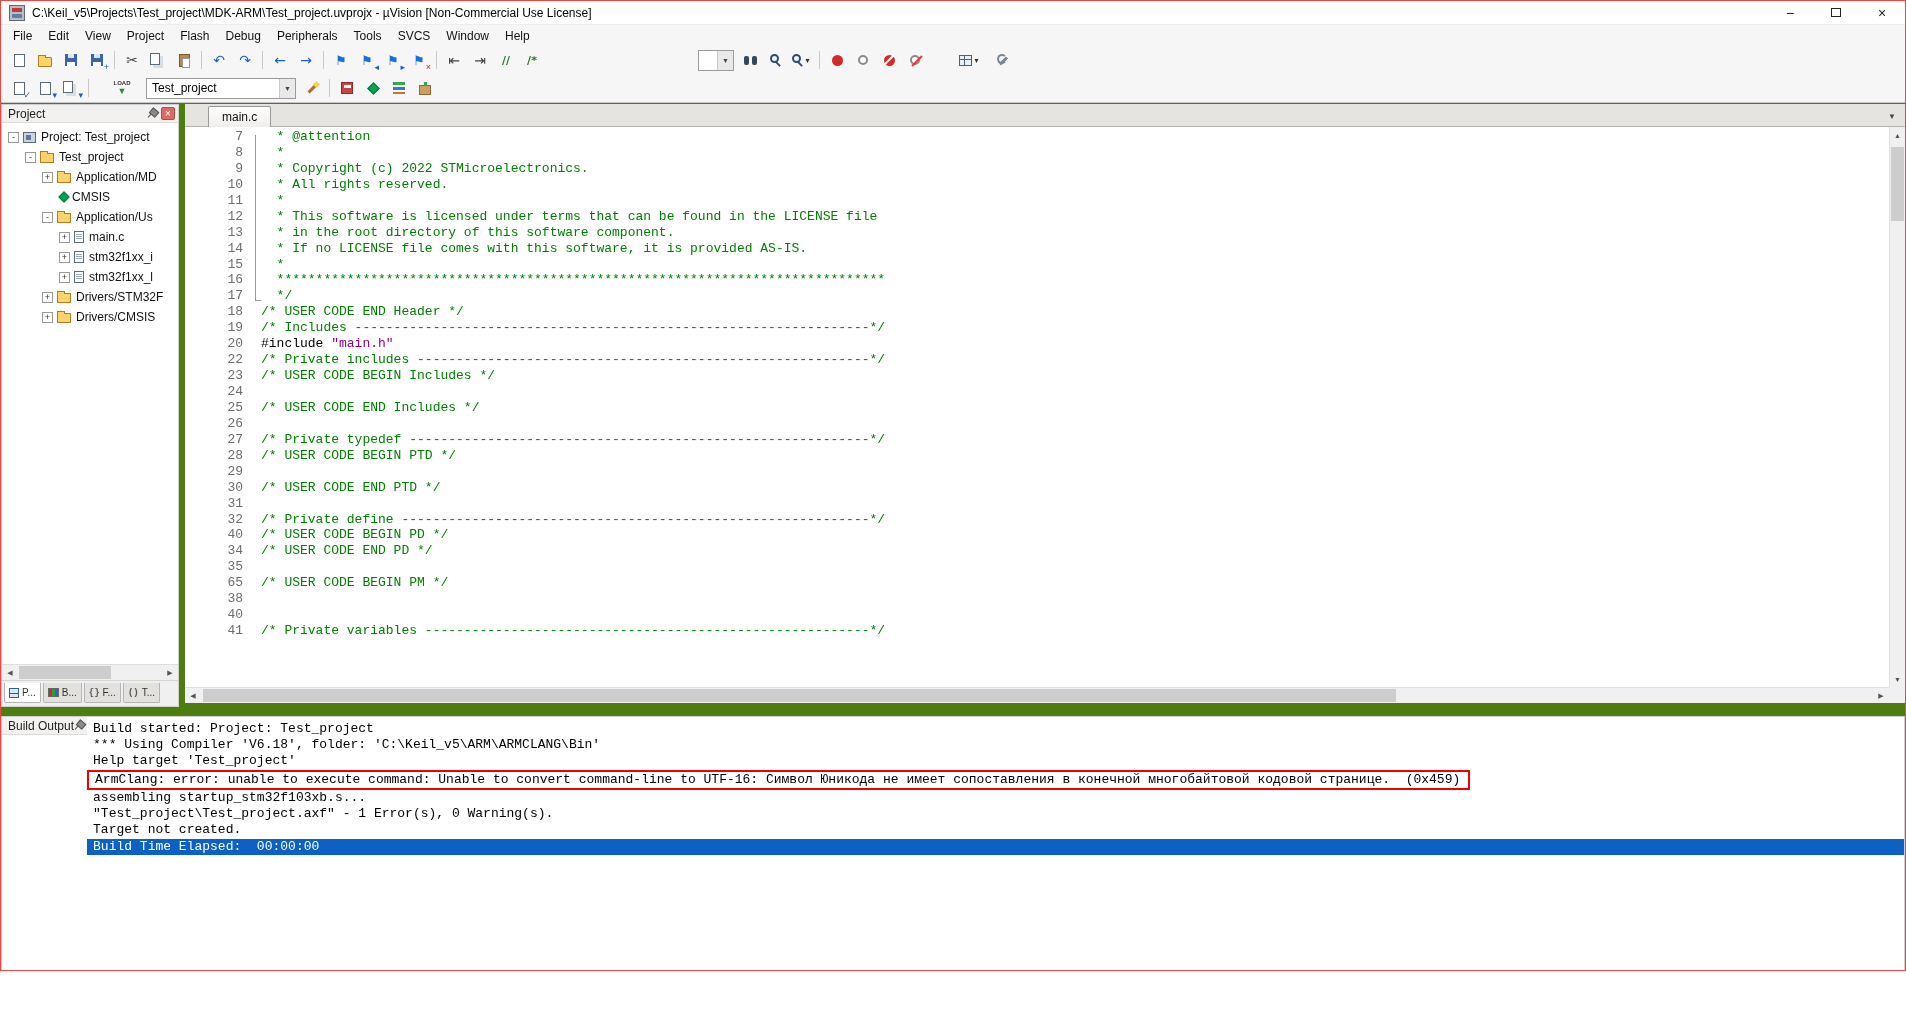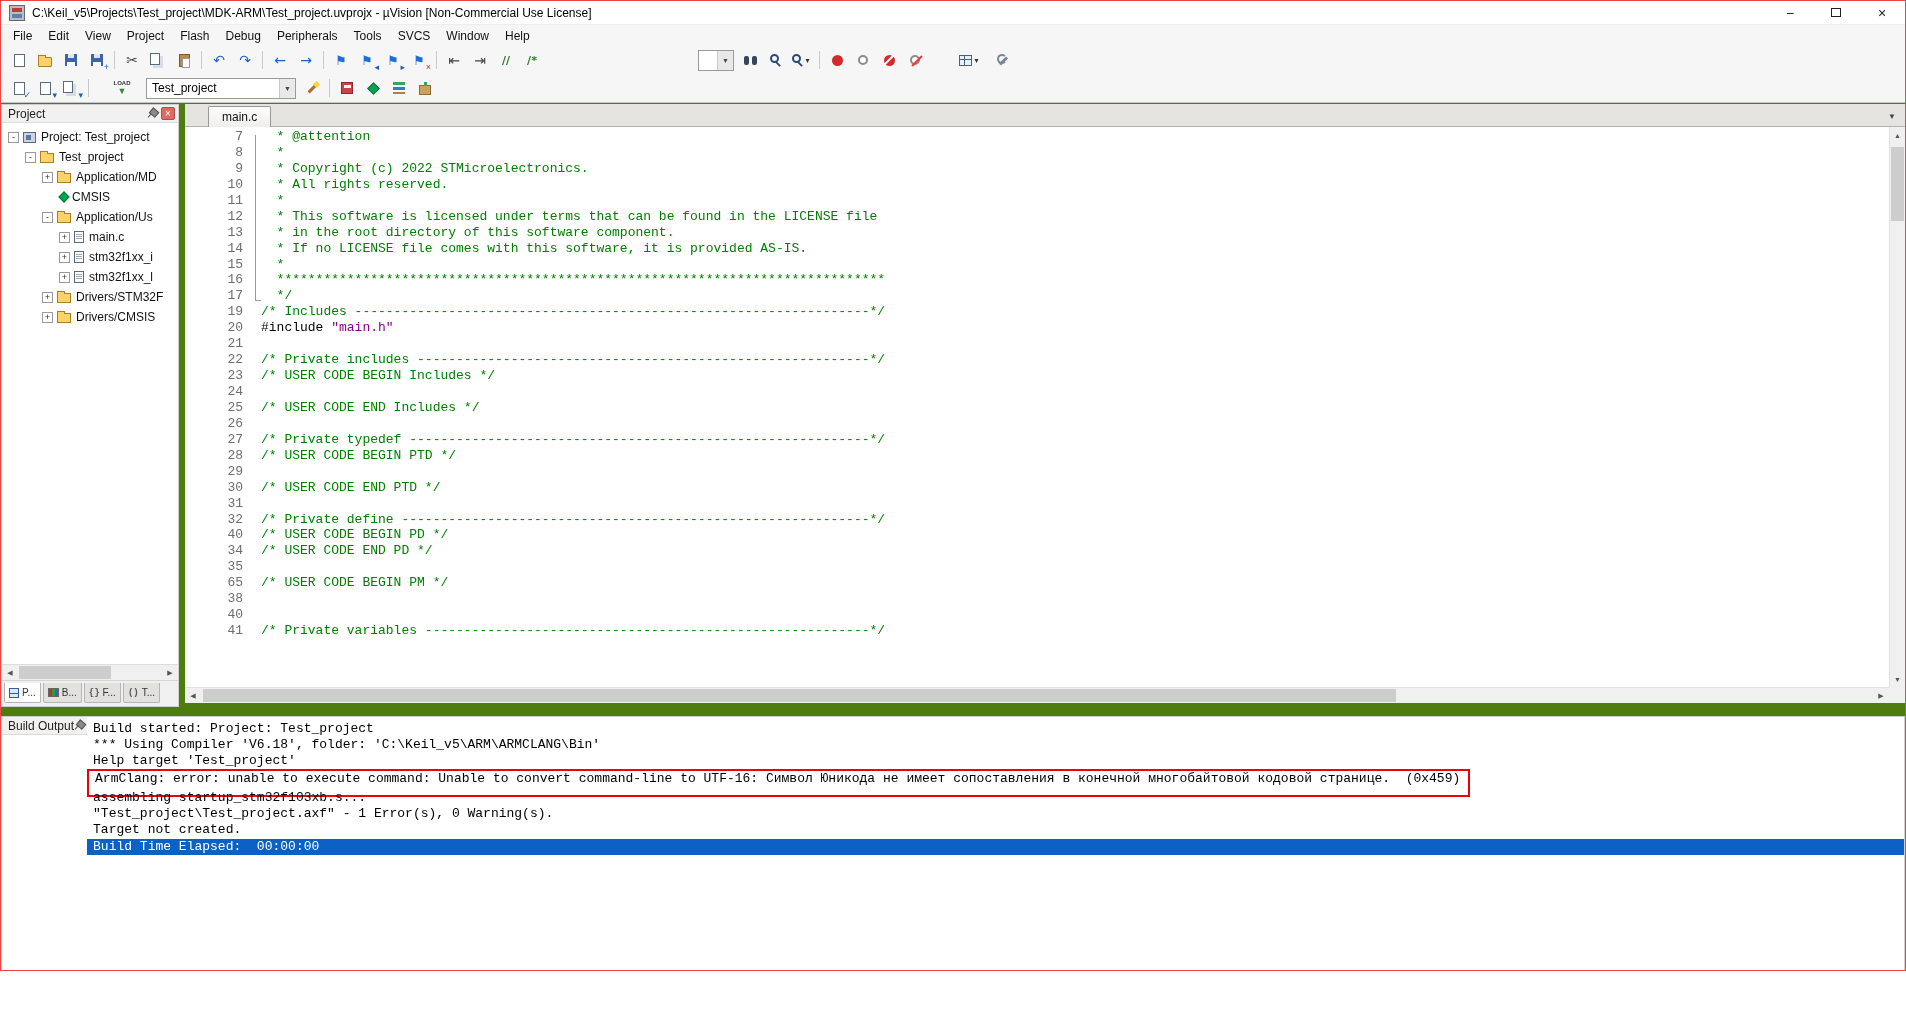"18" div.crow { html: none -> <div><span>18</span><span><span>/* USER CODE END Header */</span></span></div> }
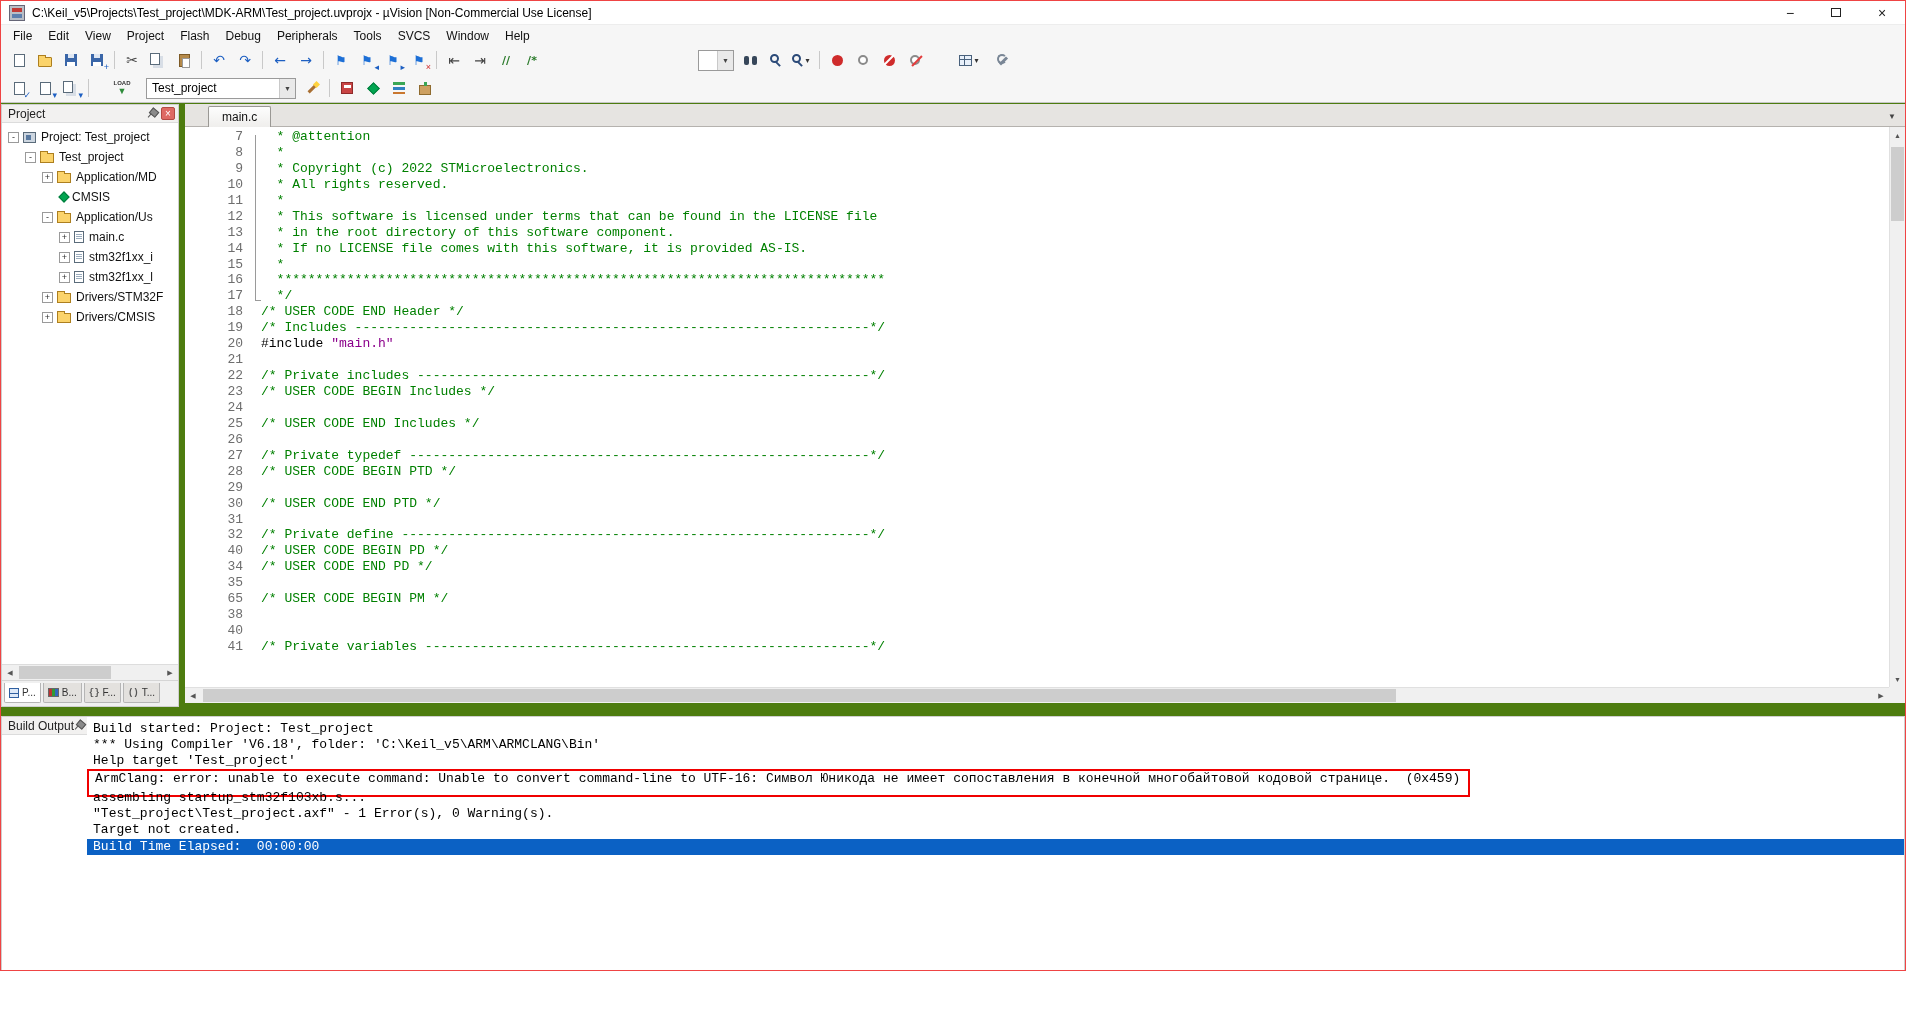"21" div.crow { html: <div><span>21</span><span><span></span></span></div> -> none }
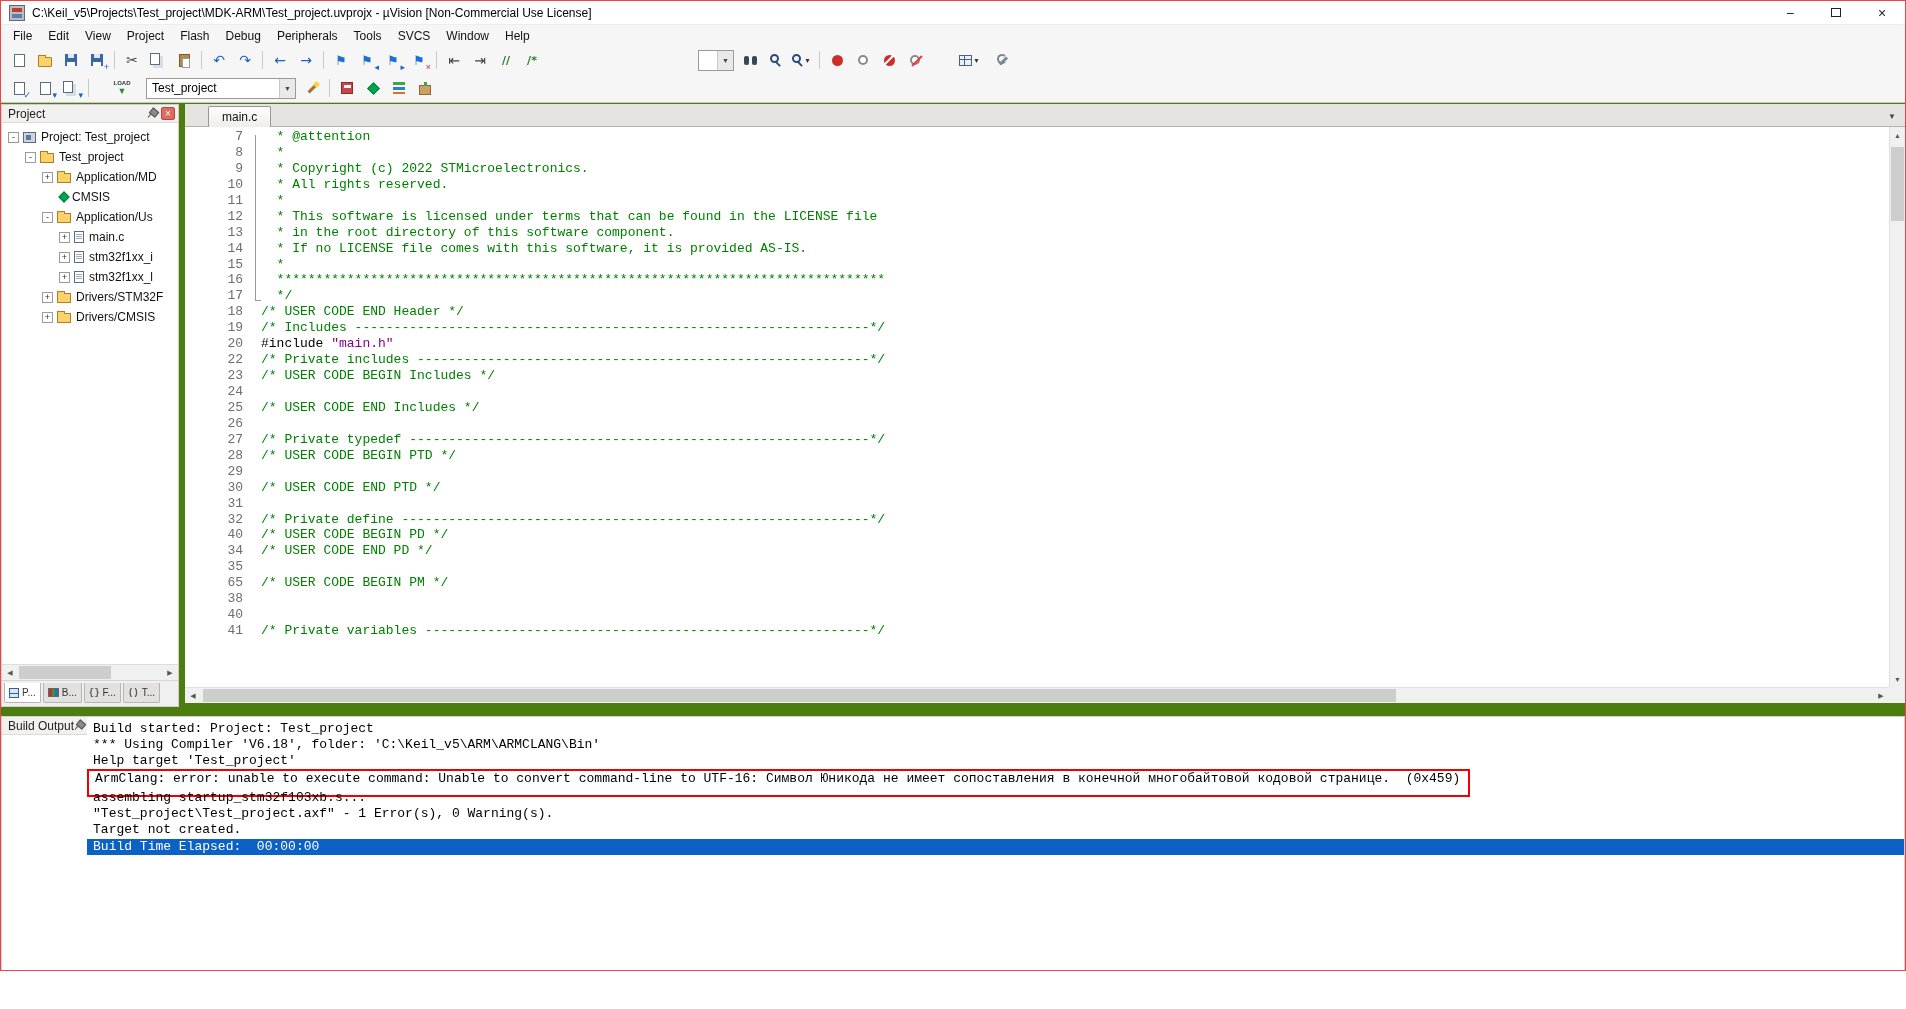"ArmClang: error: unable to execute" .err-box { padding: 0 8px 8px 6px -> 0 8px 0 6px }
